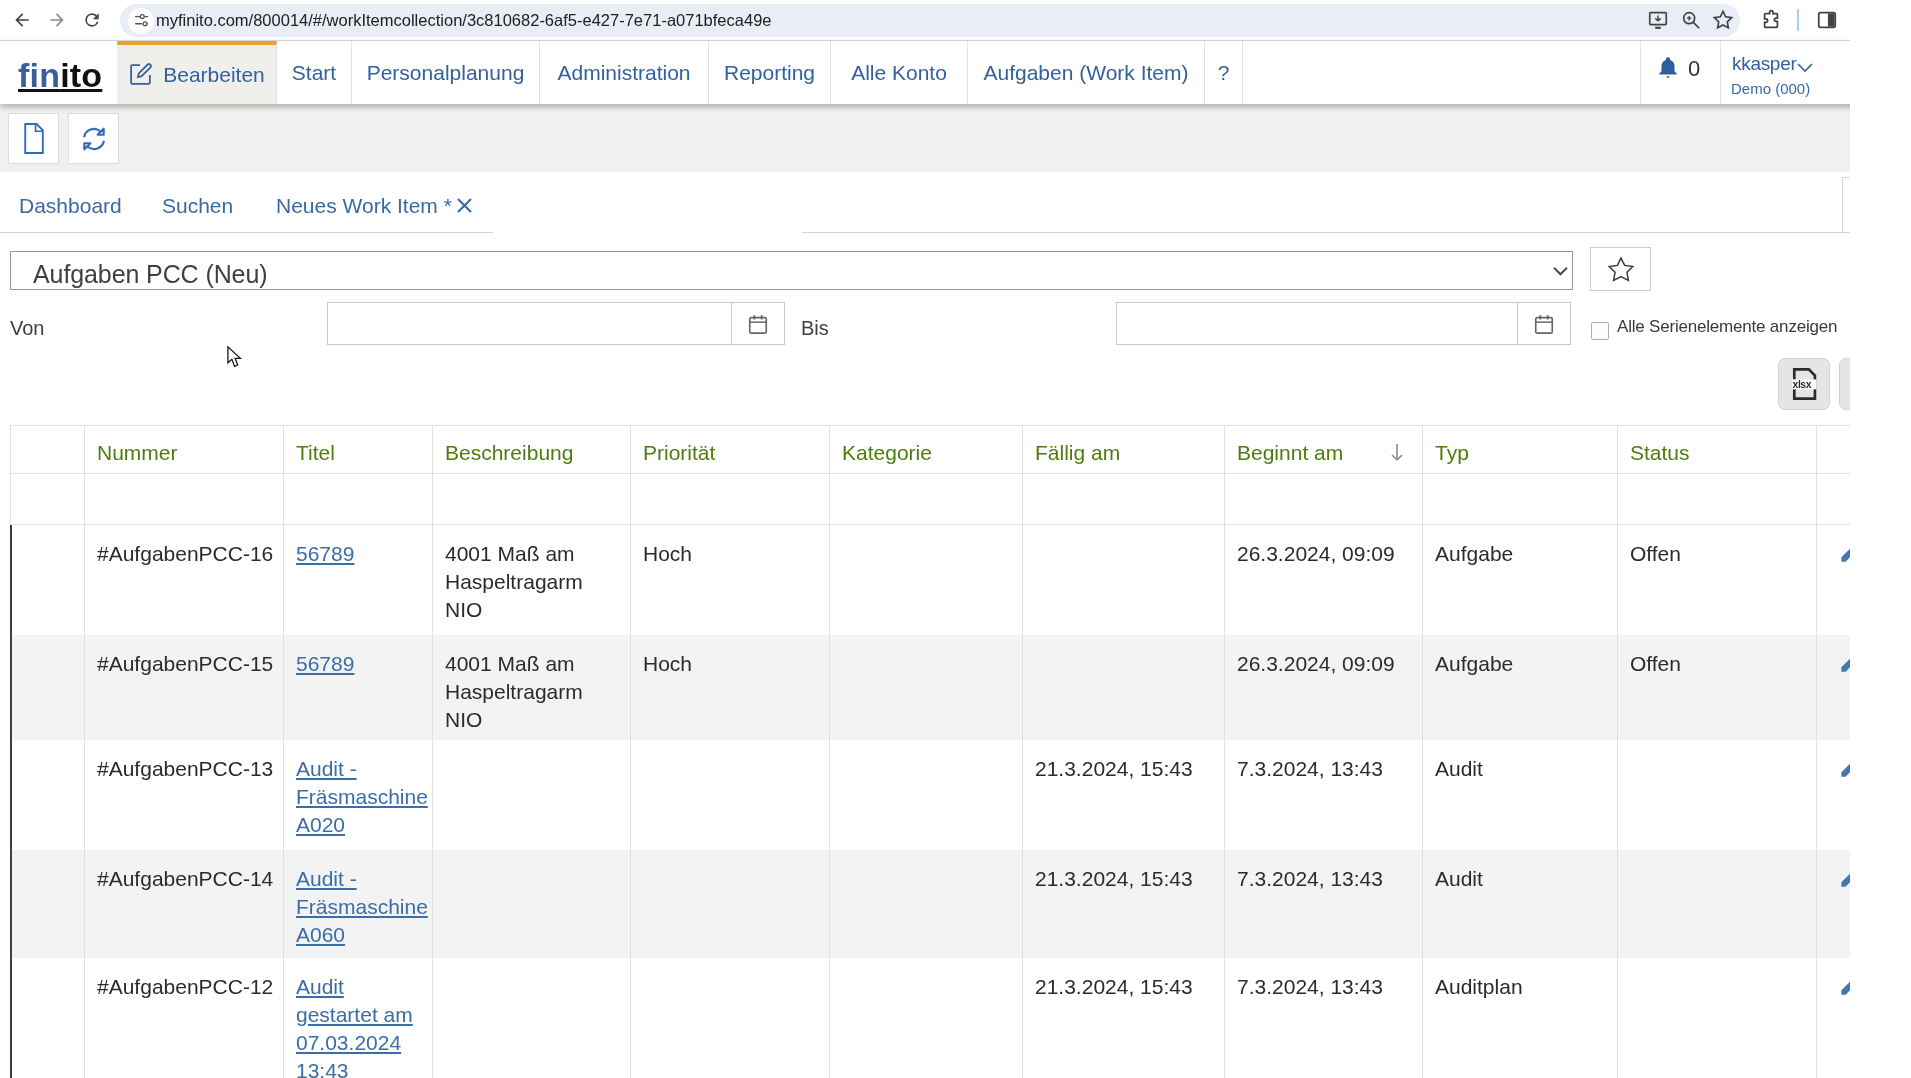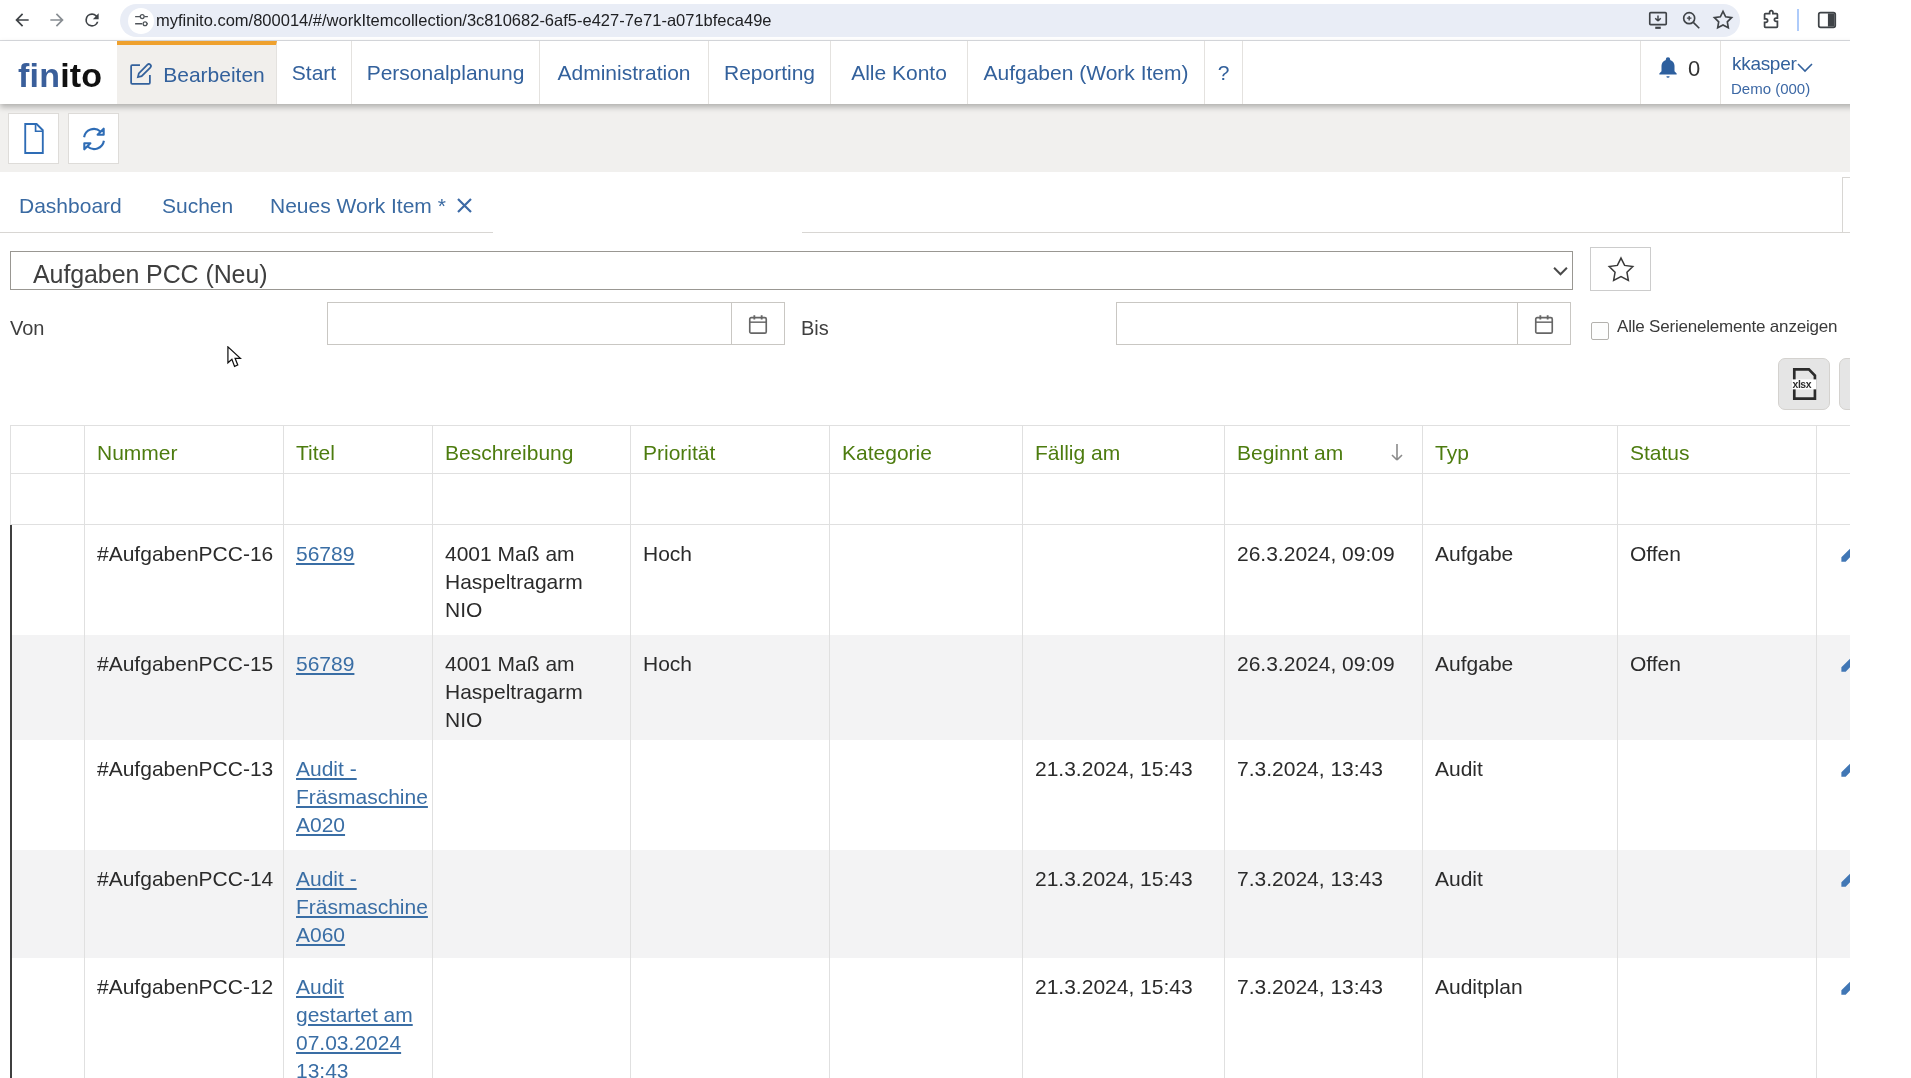"fin" #logo { text-decoration: none -> underline }
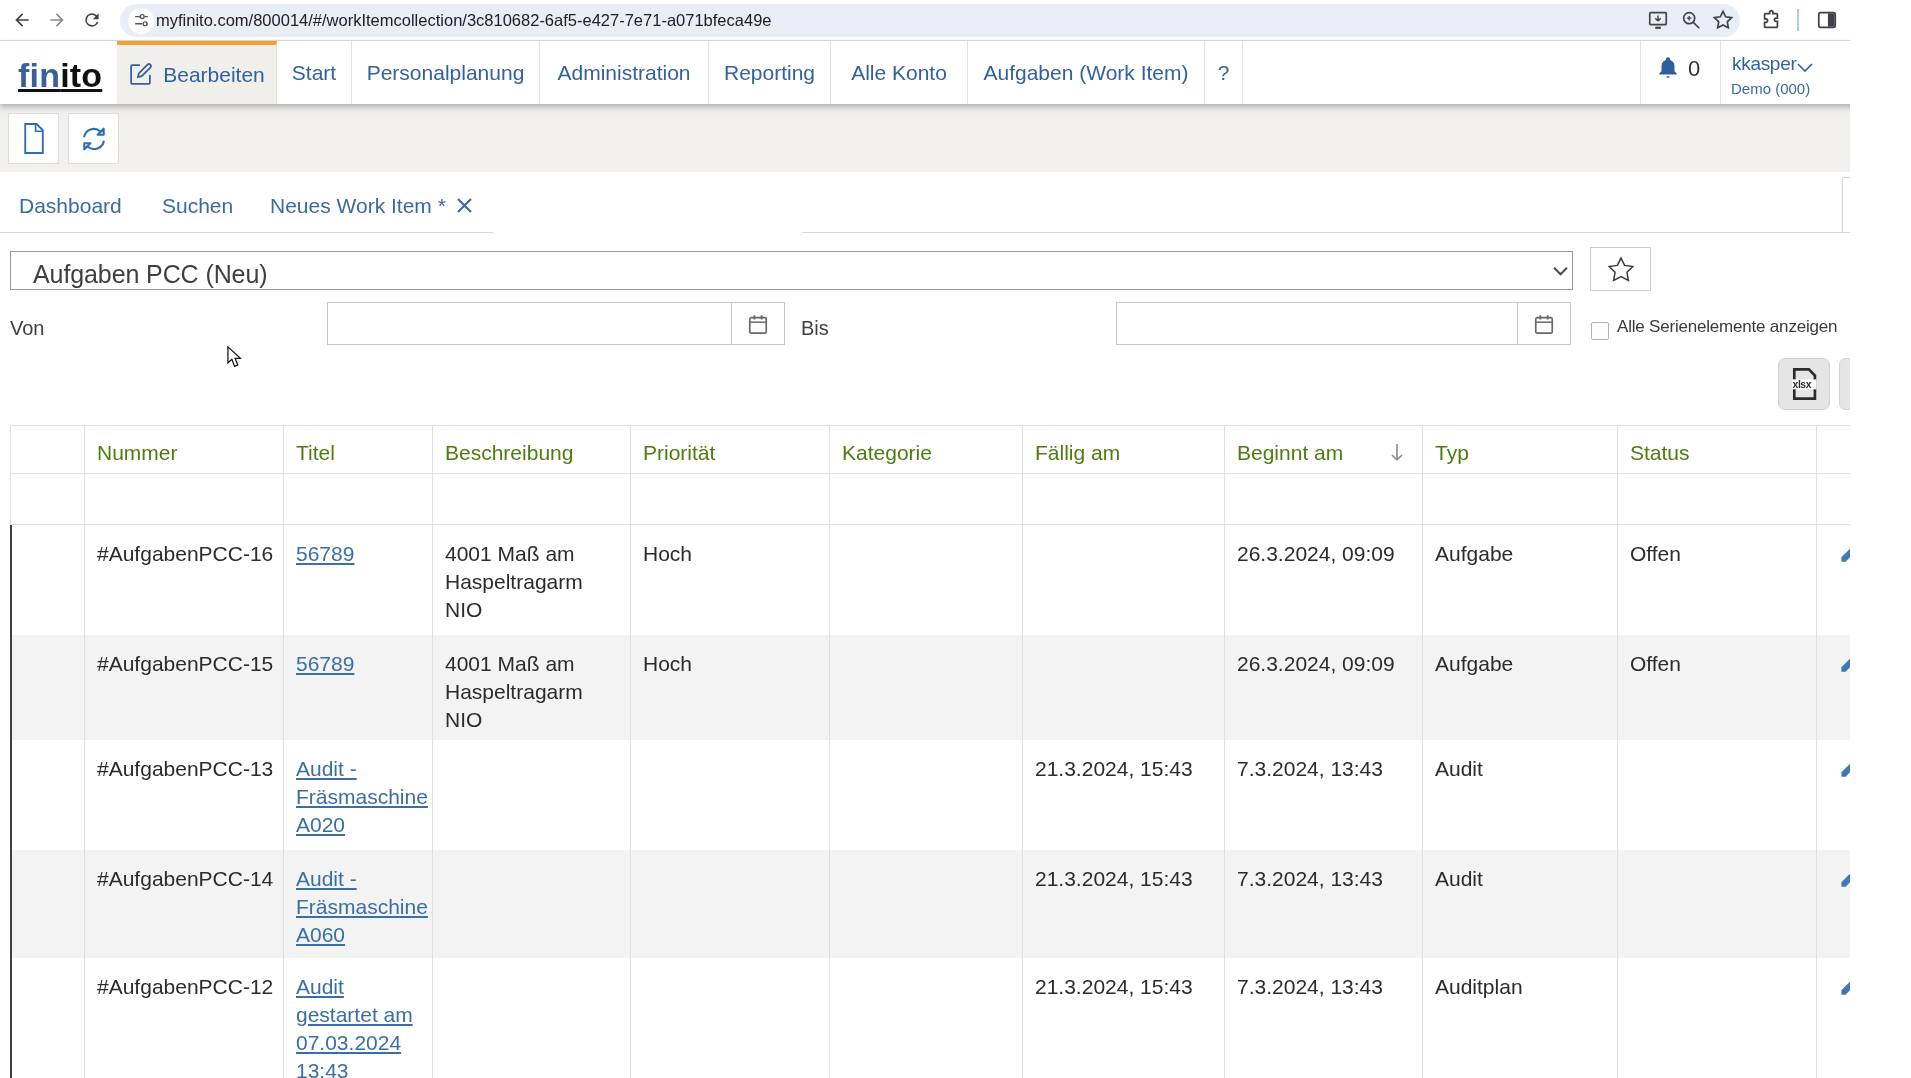"Neues Work Item *" div.tabtext { left: 270px -> 276px }
